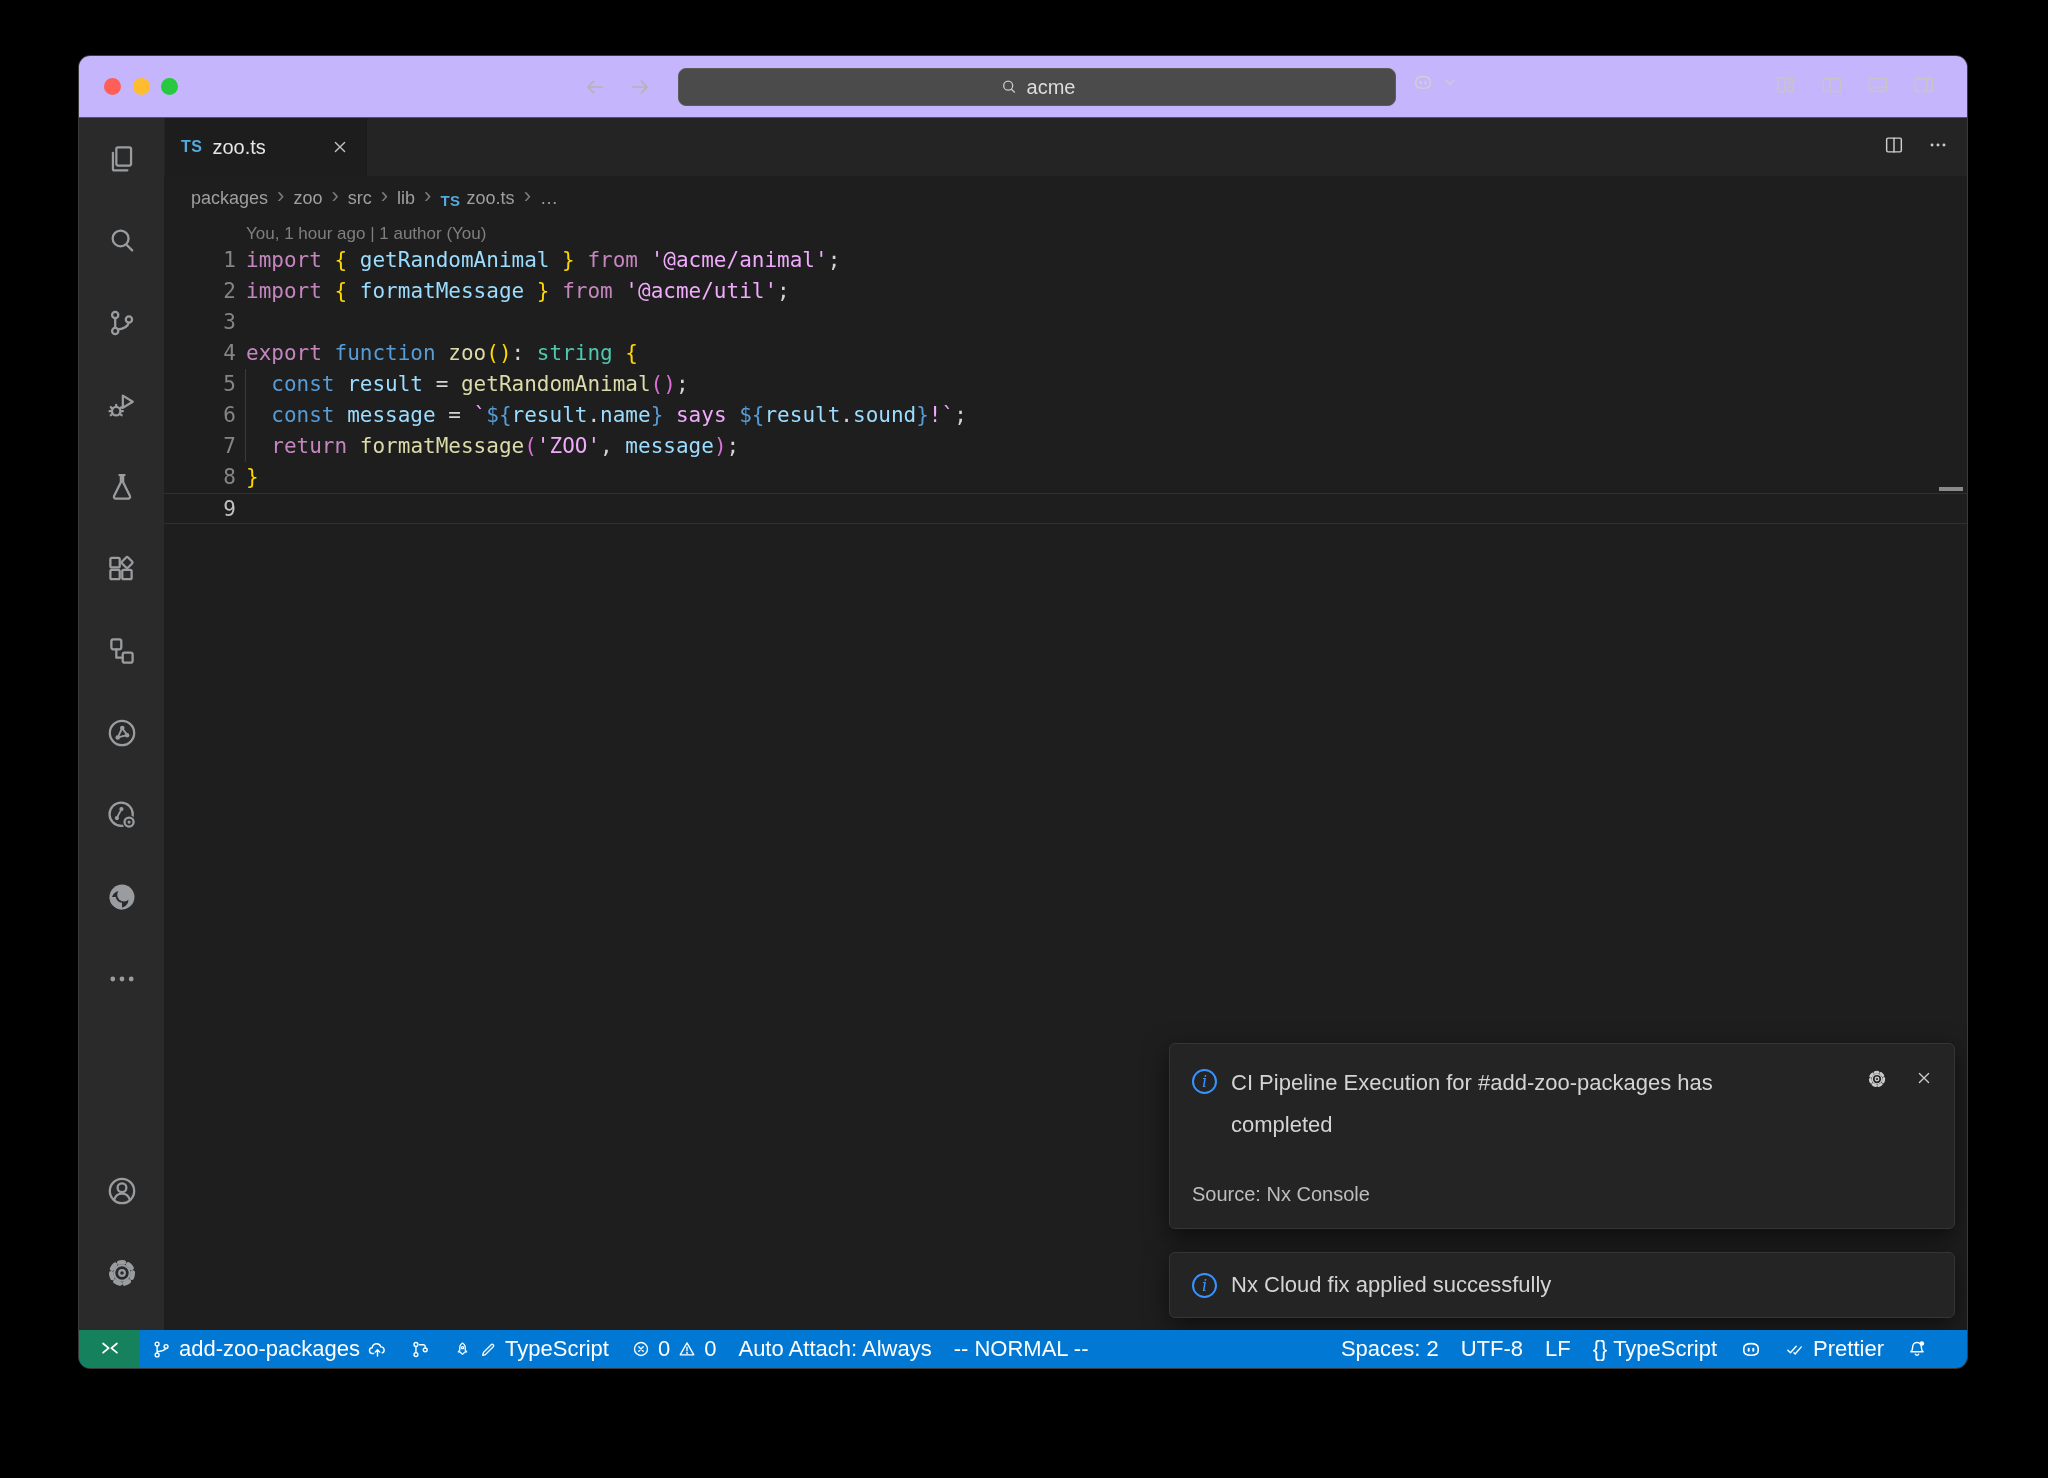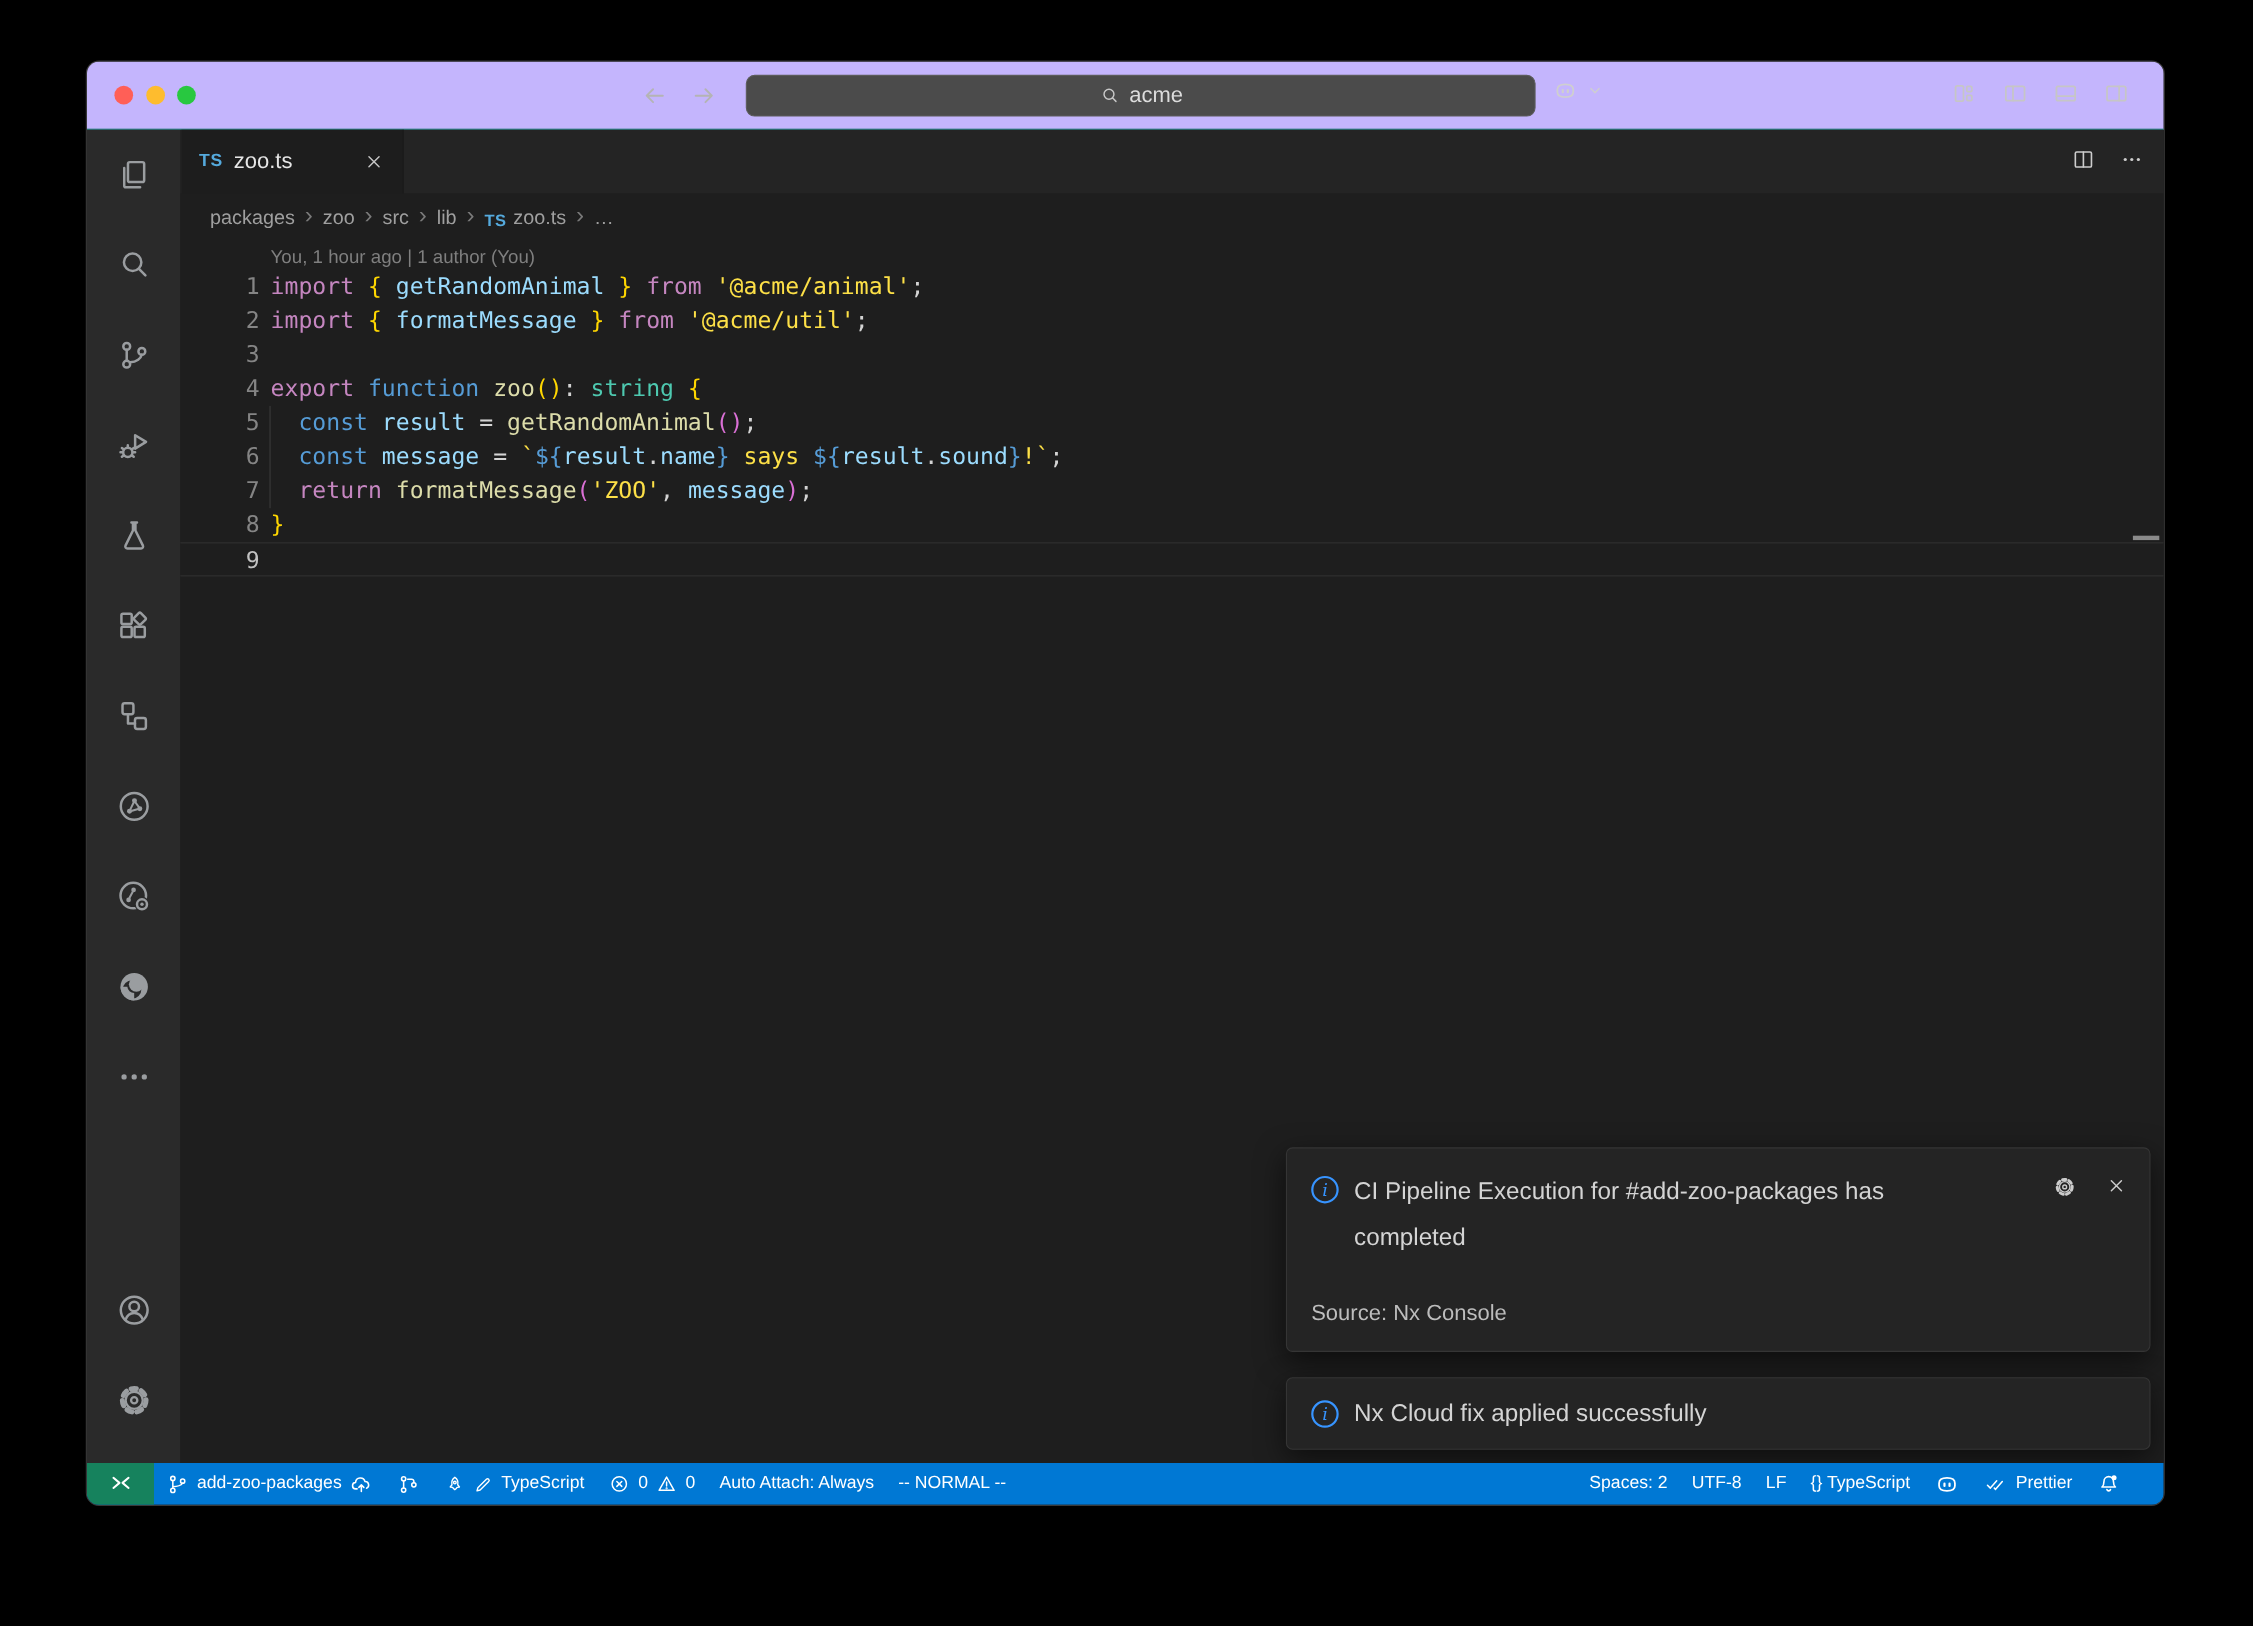"'@acme/animal'" .tok-s { color: #fde047 -> #f0abfc }
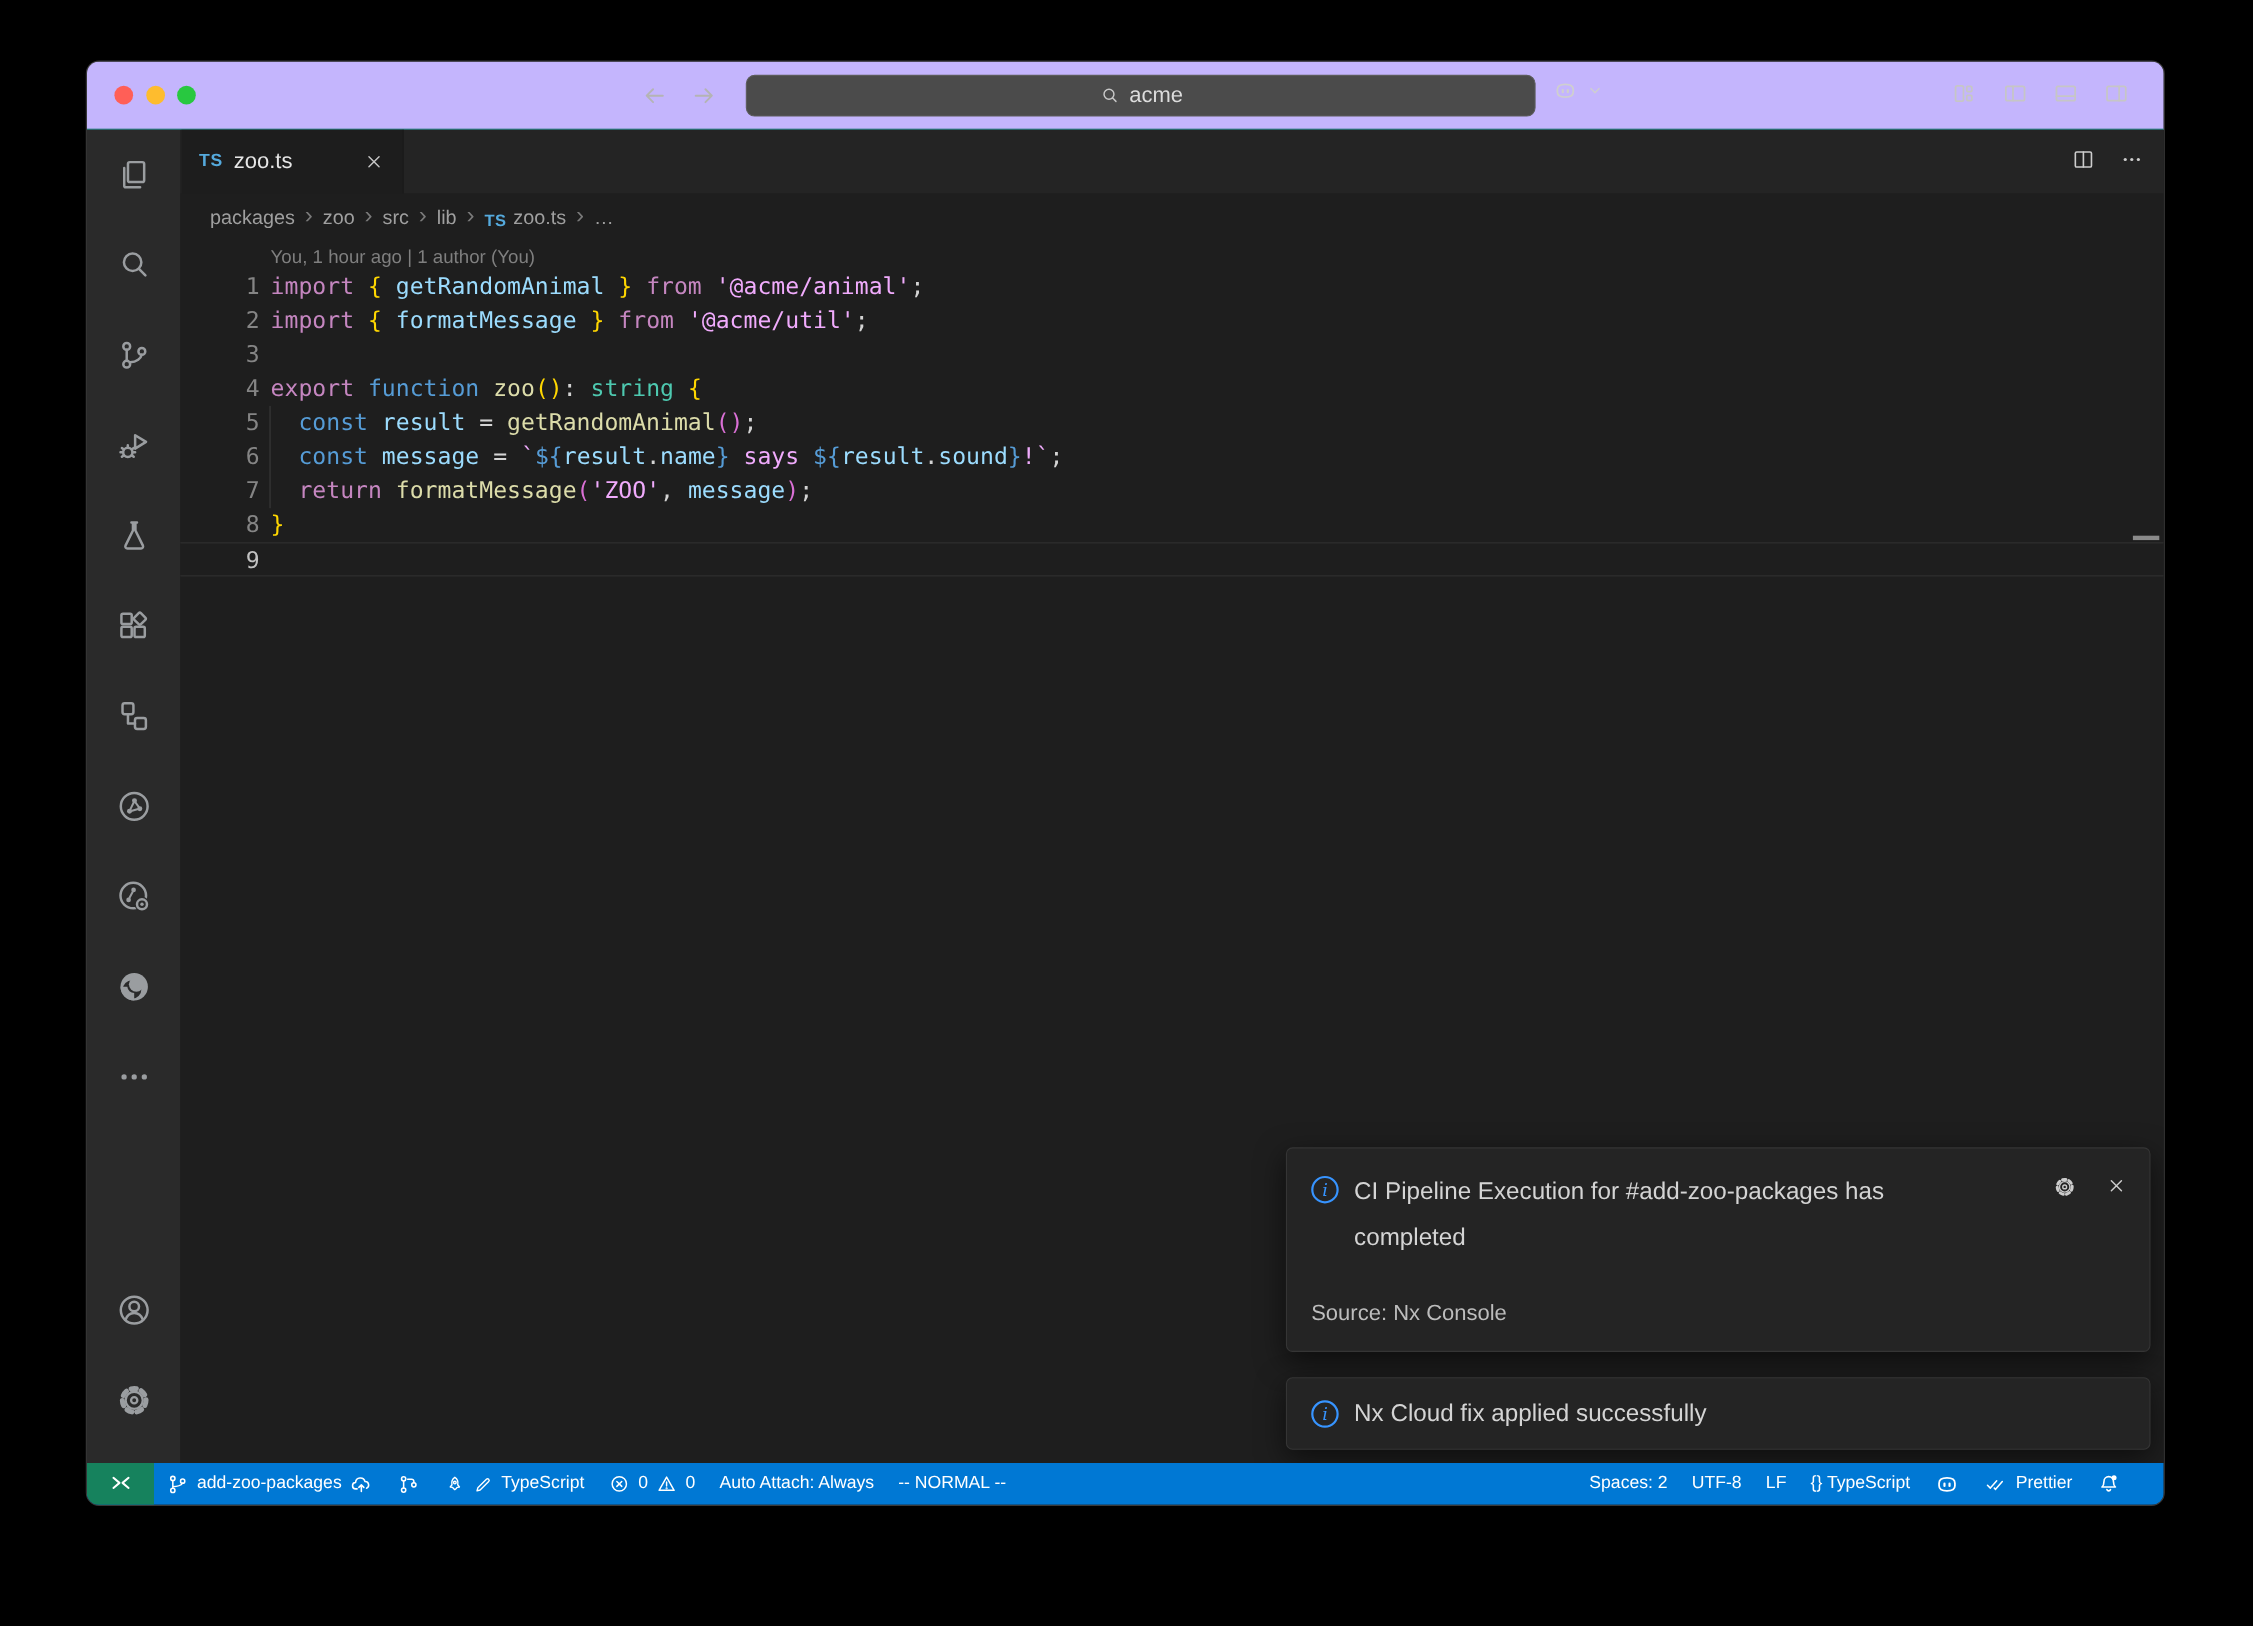"add-zoo-packages" .statusbar { font-size: 16px -> 22px }
